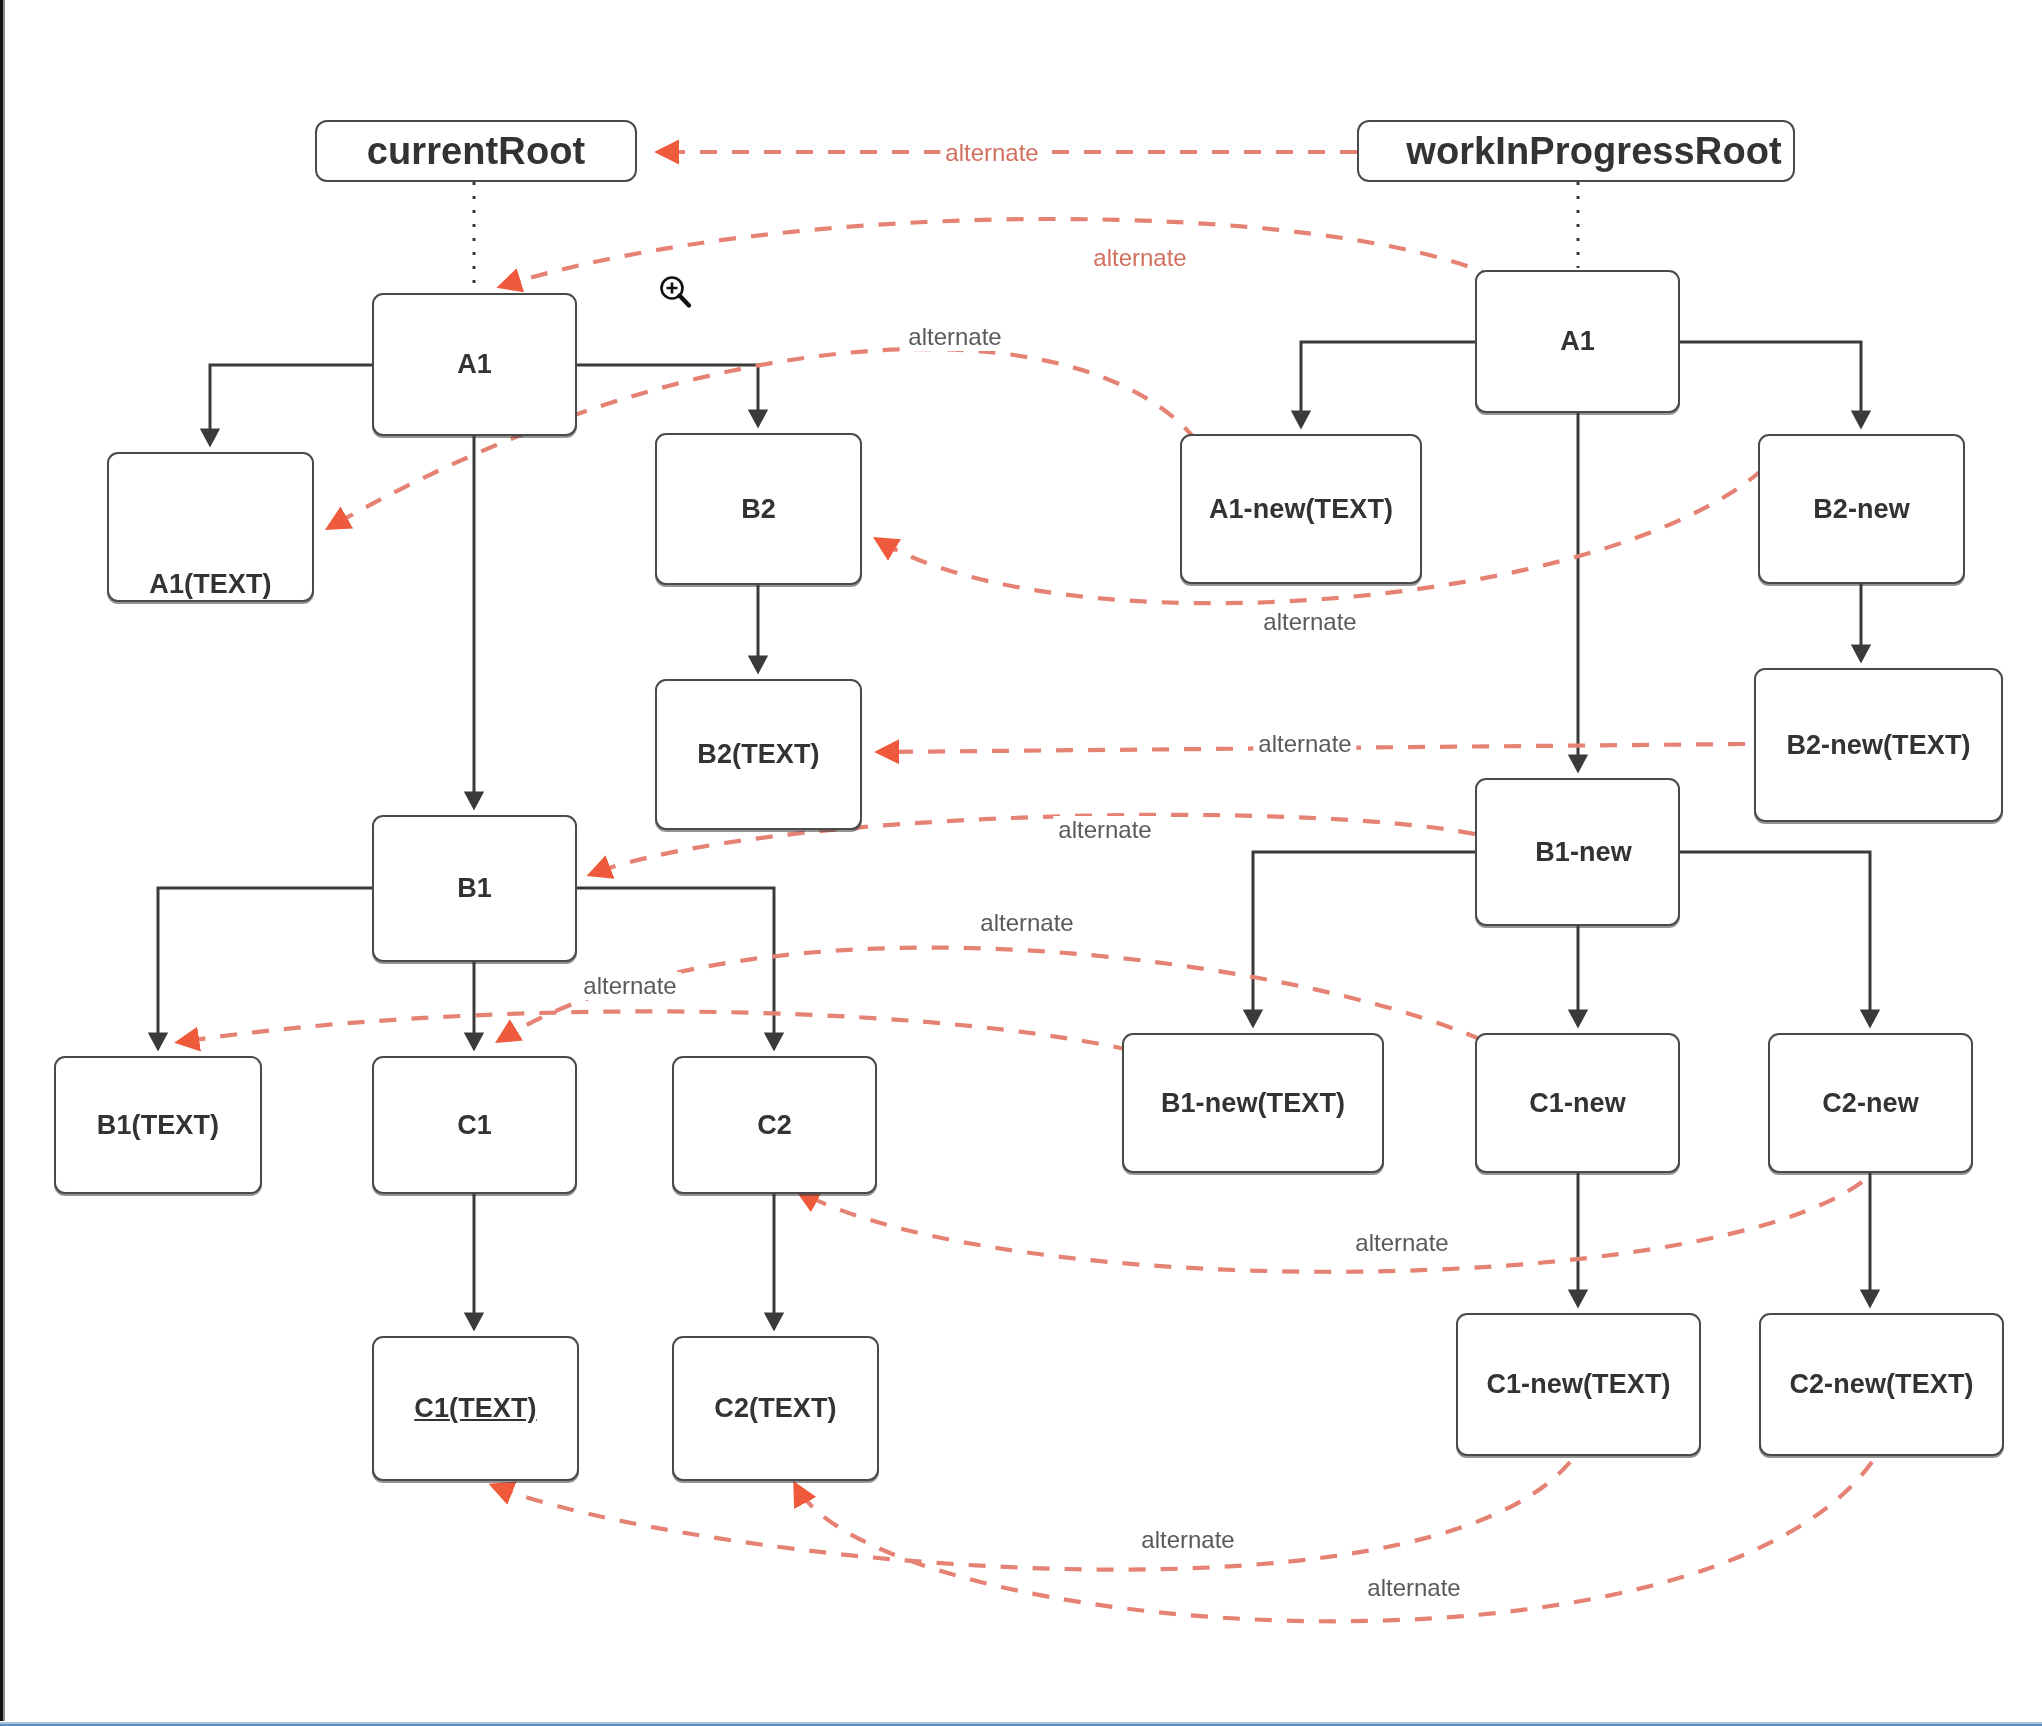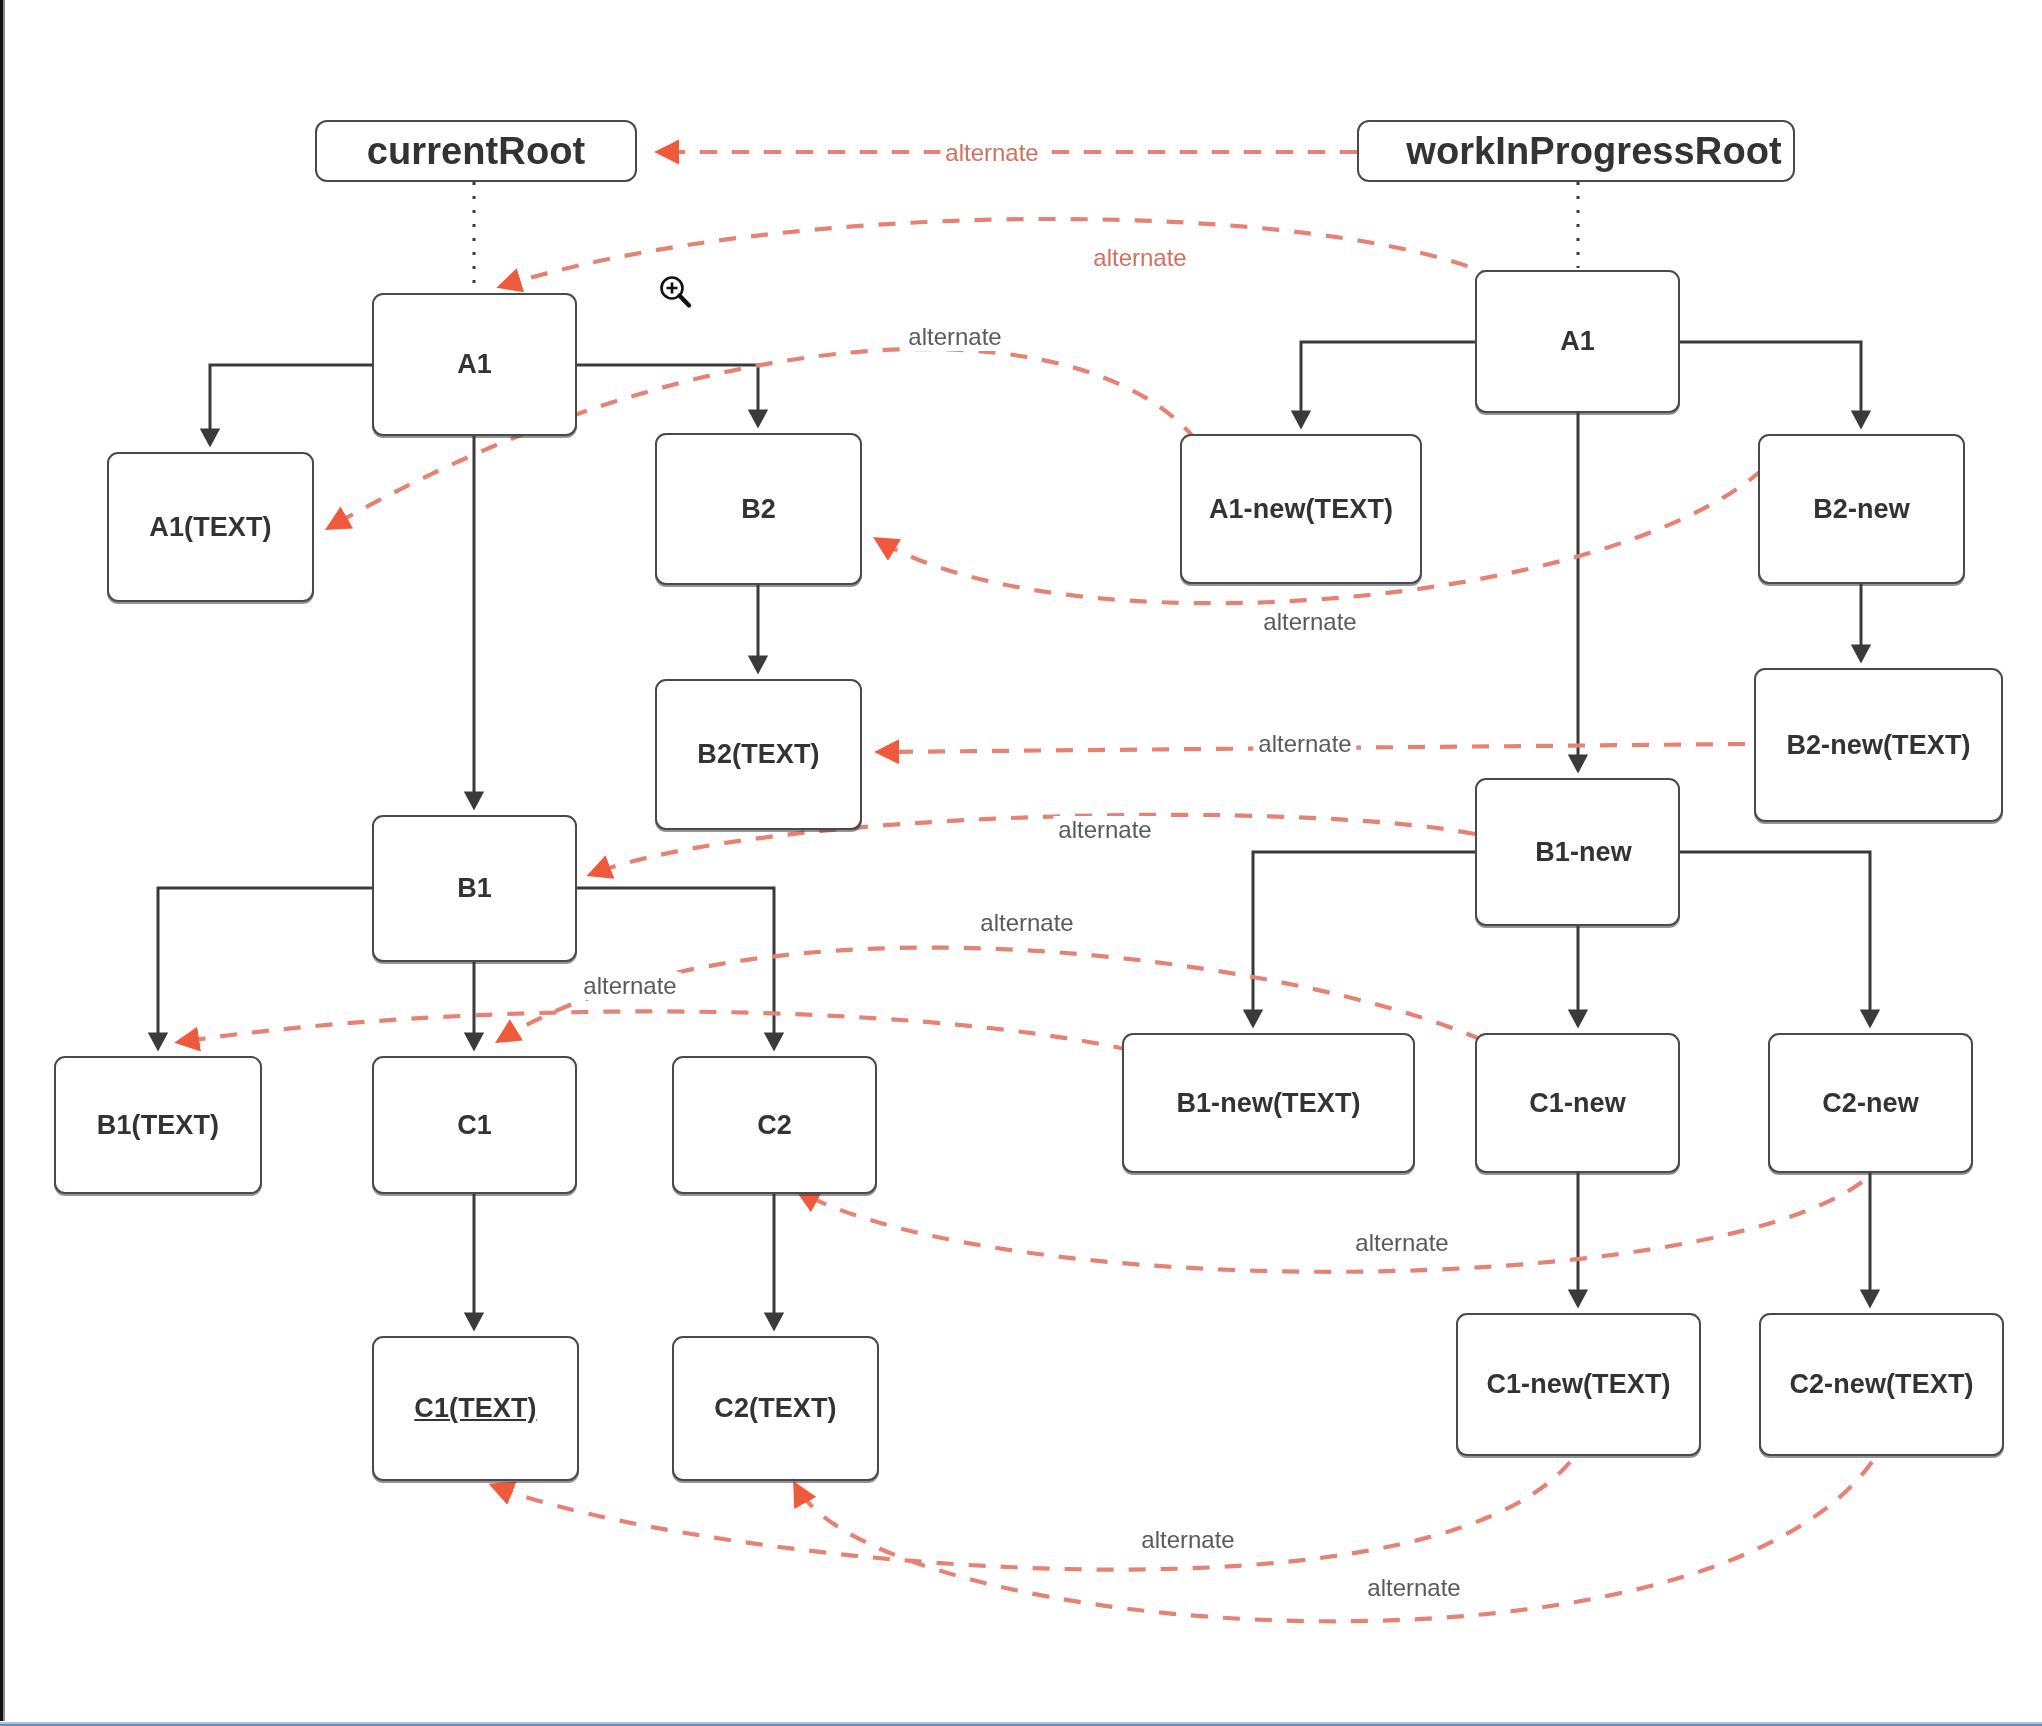"A1(TEXT)" div.node { align-items: none -> flex-end }
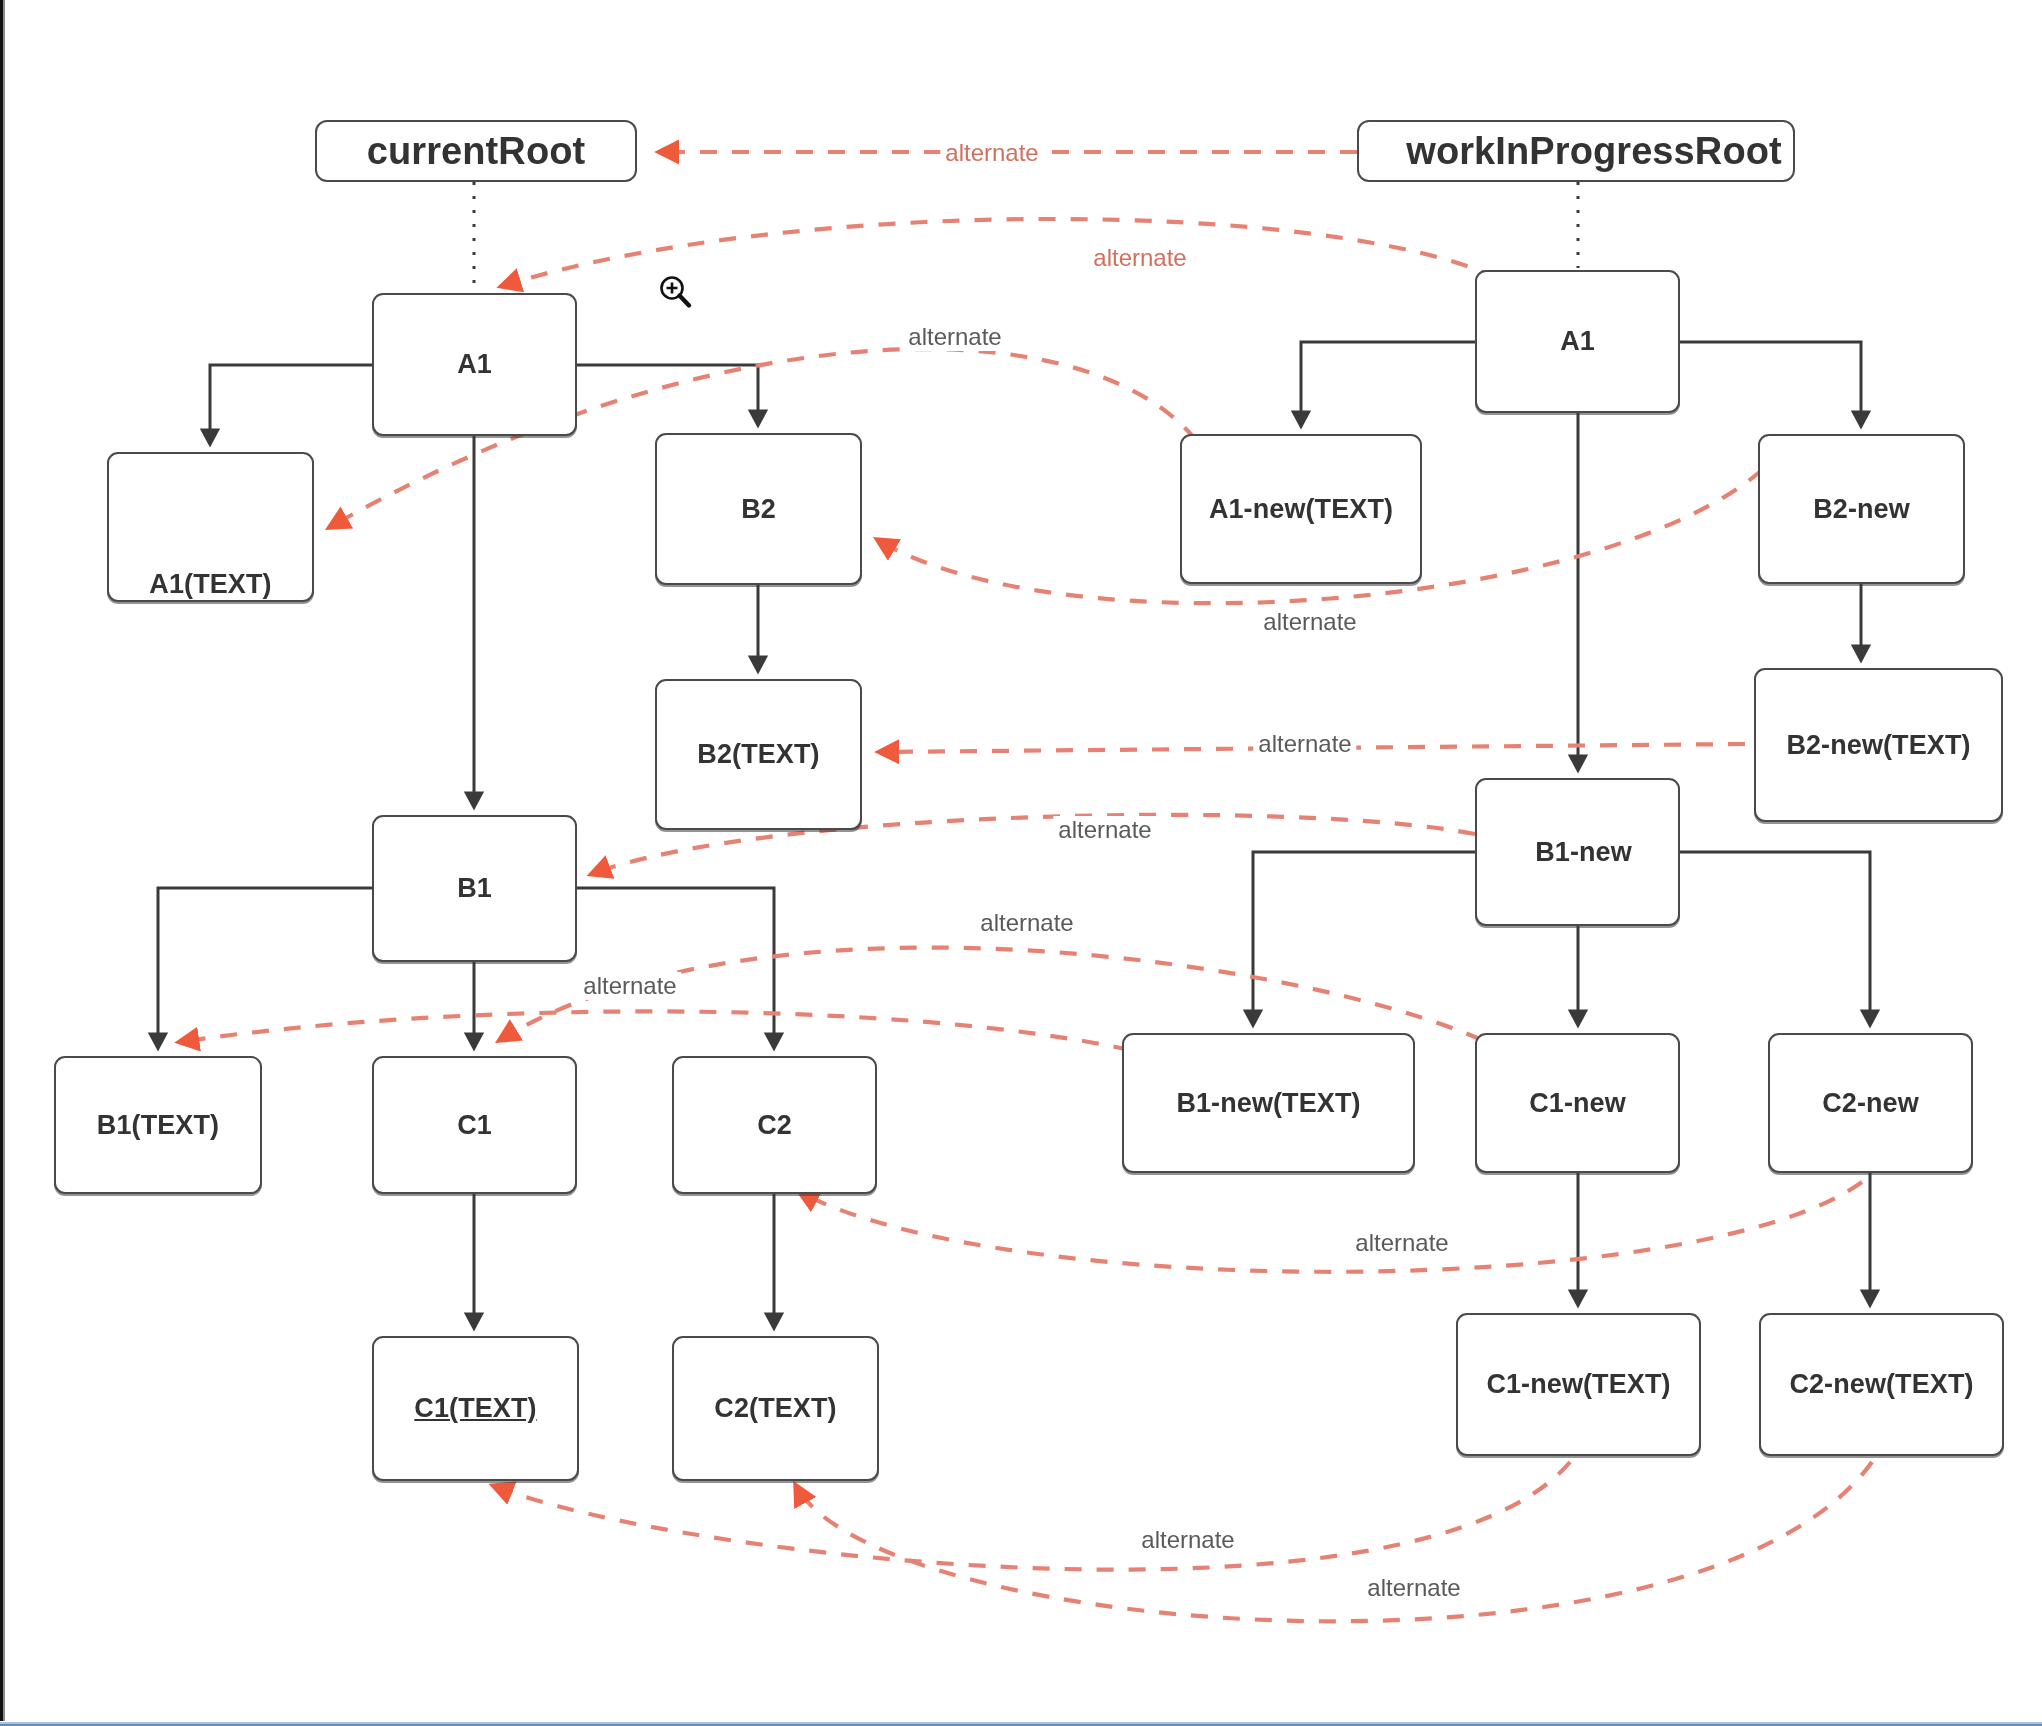"B1-new(TEXT)" div.node { width: 293px -> 262px }
